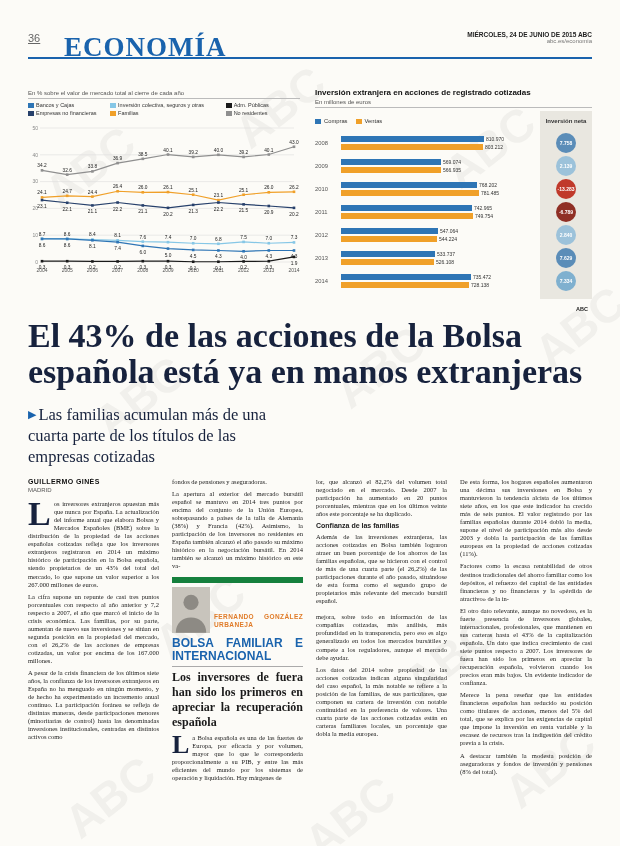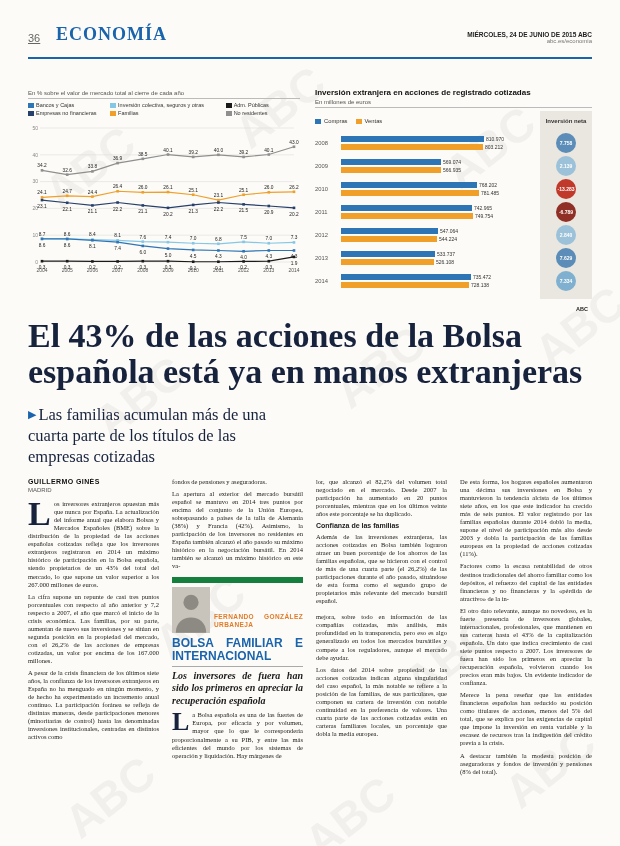"ECONOMÍA" .section { font-size: 18px -> 27px; margin: 0 -> 8px }
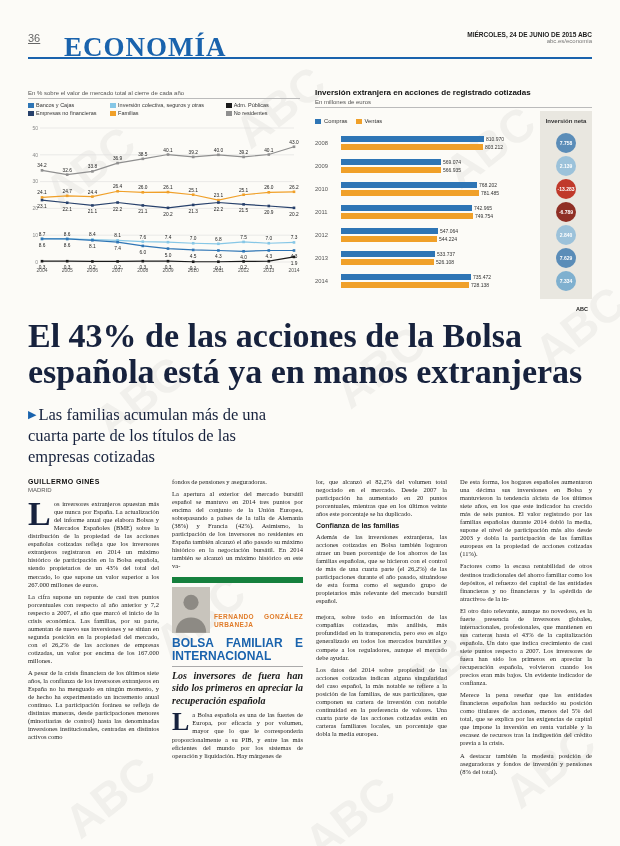"Los inversores de fuera han" .op-lead { font-size: 10px -> 12px; font-style: italic -> none }
